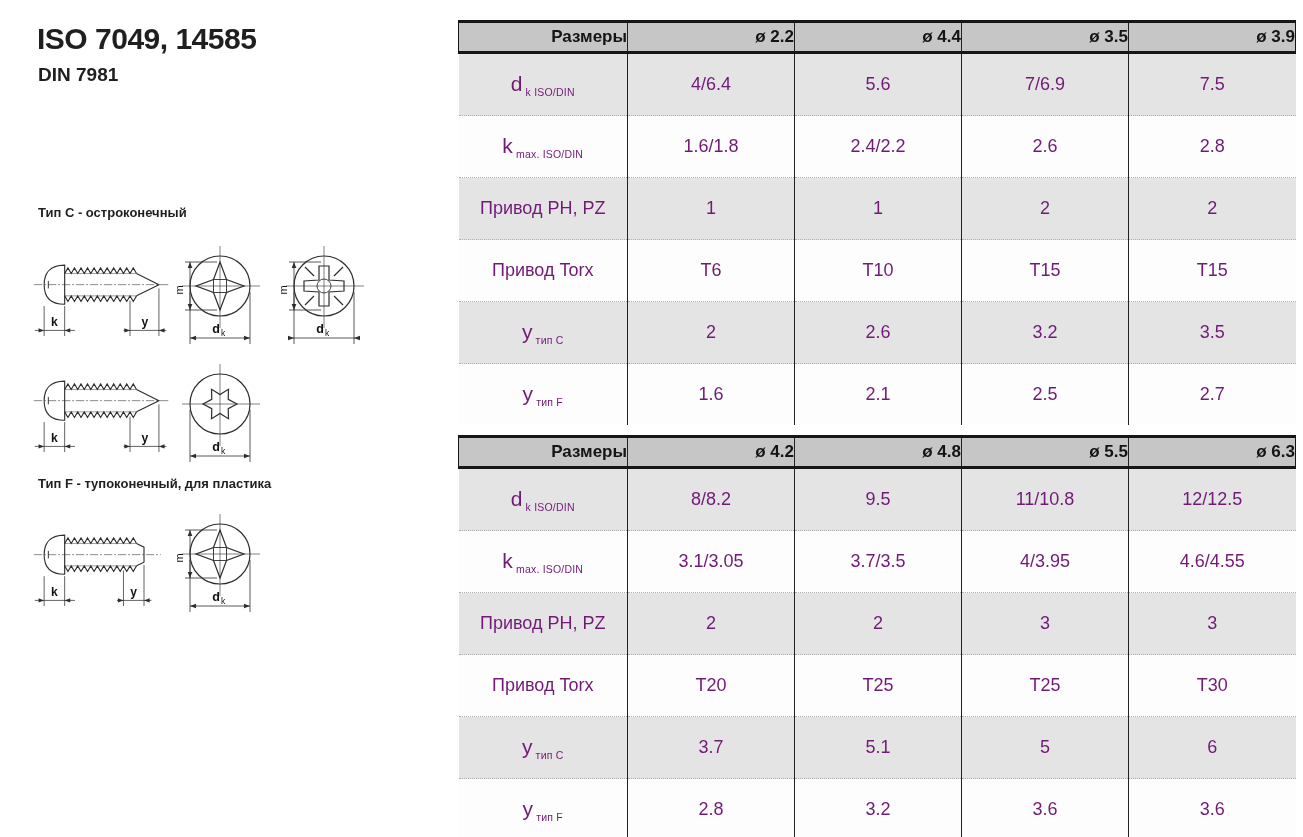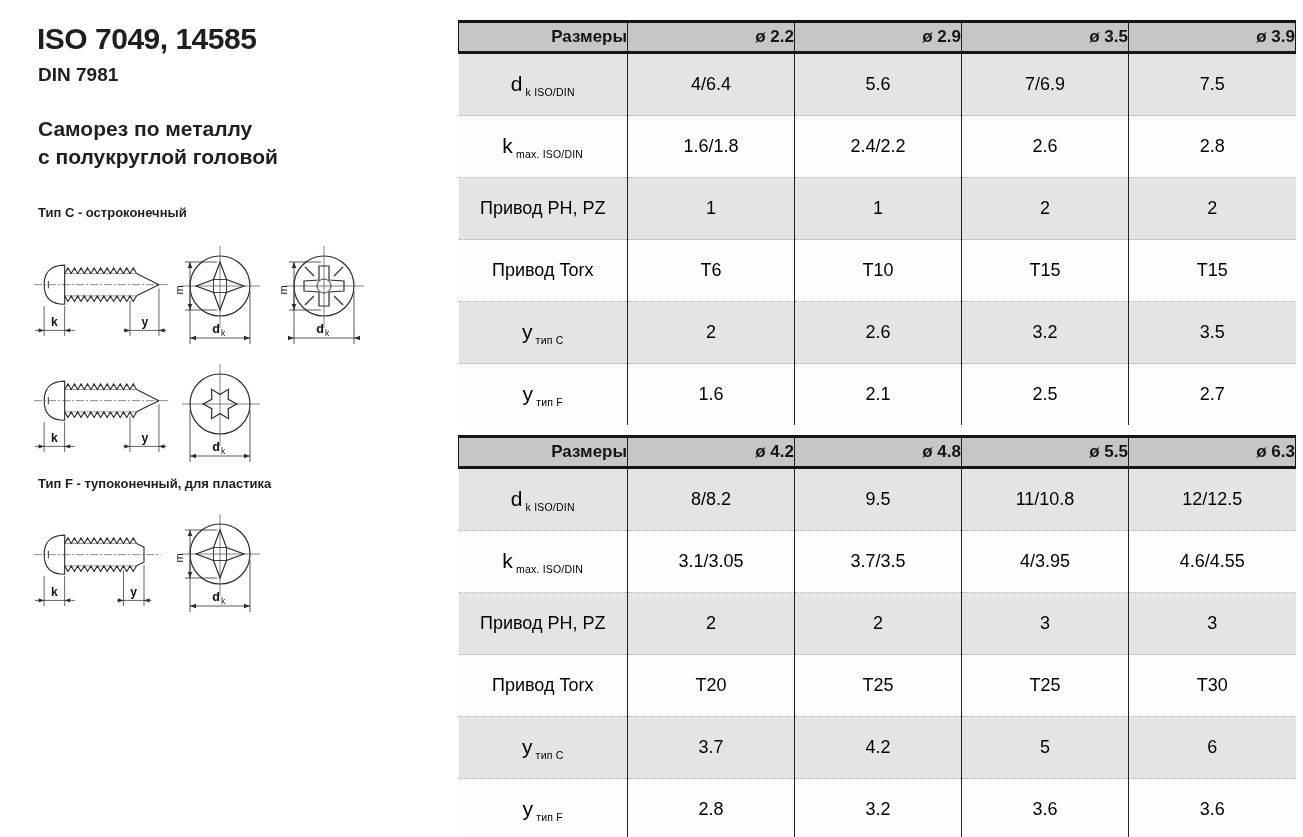"ø 2.9" th { text: 2.9 -> 4.4 }
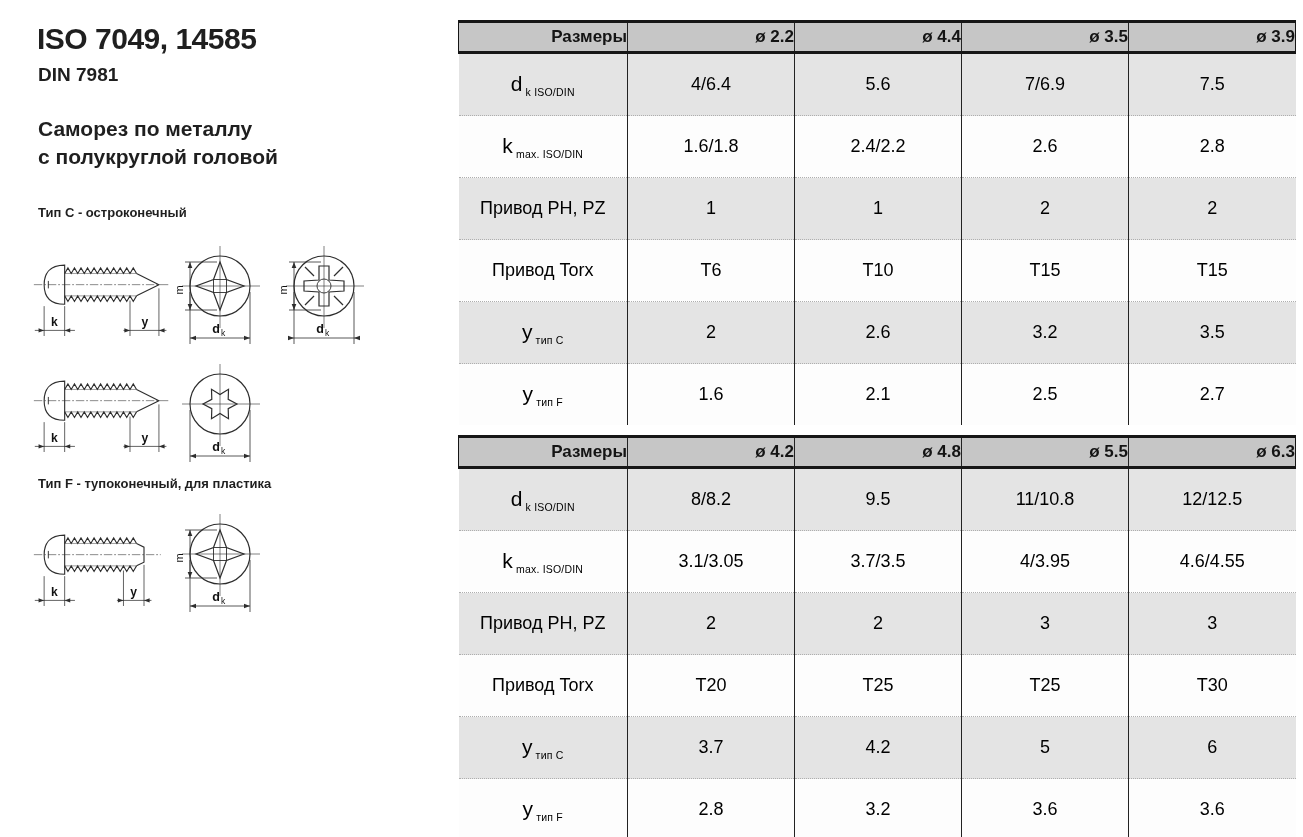"d k ISO/DIN" table.spec tbody td { color: #000000 -> #701a75 }
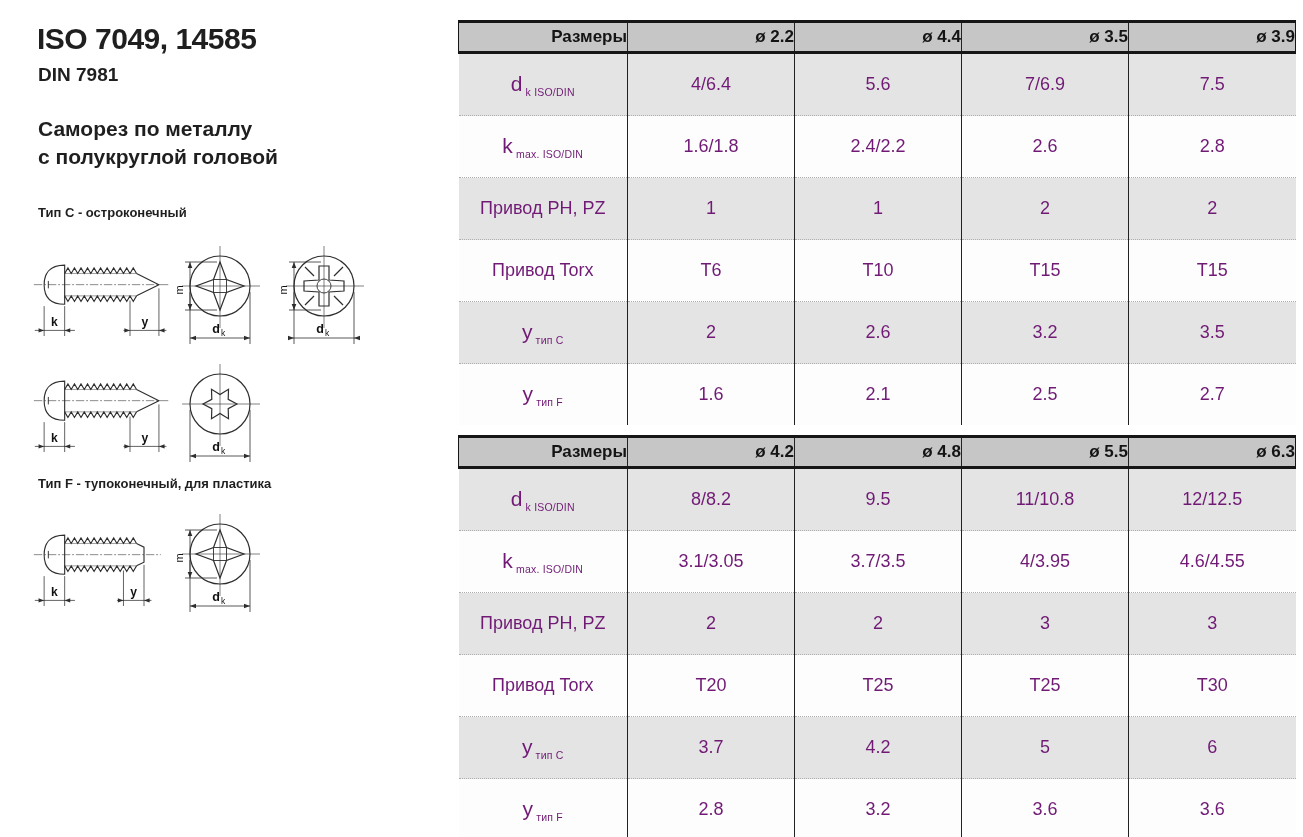"Саморез по металлу" div.prod-name { html: <div> <span>Саморез по металлу</span><br> <span>с полукруглой головой</span> </div> -> none }
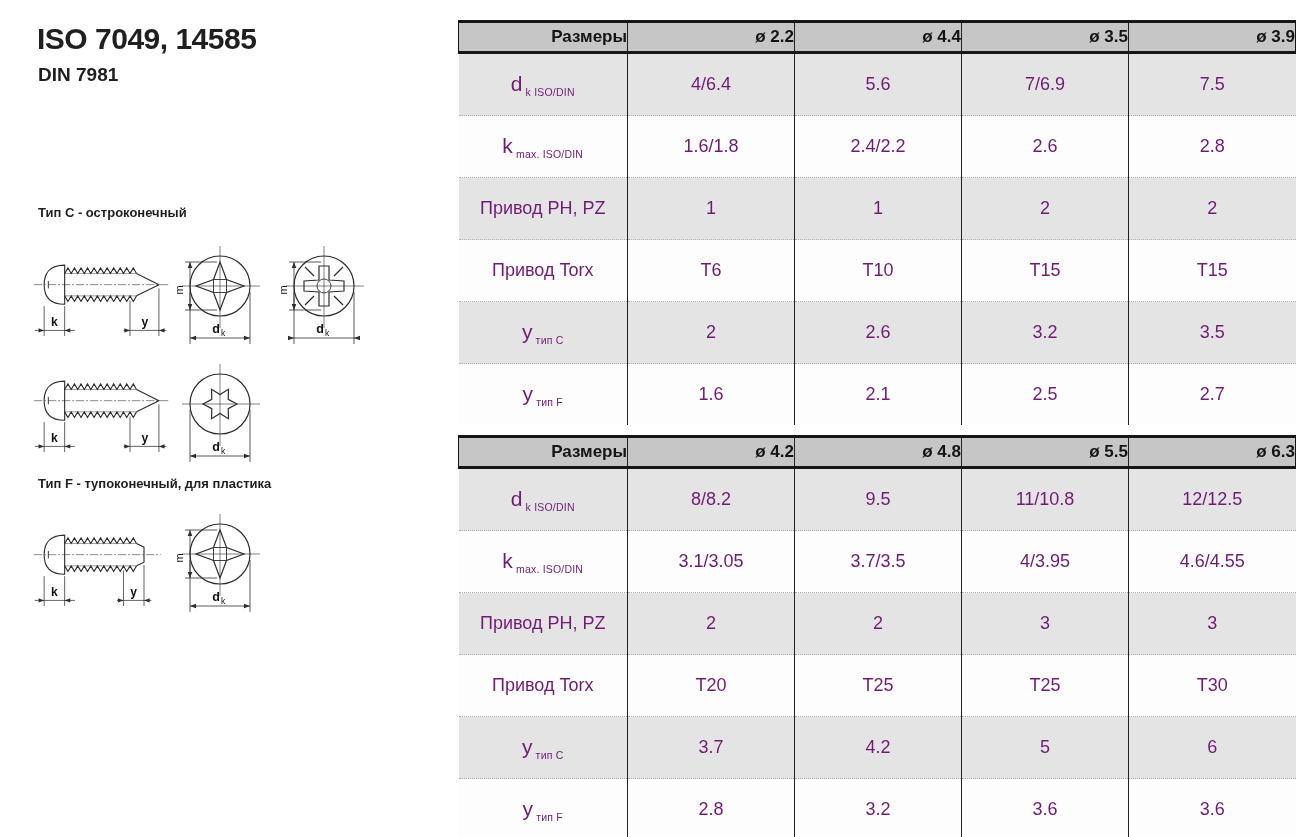"4.2" td { text: 4.2 -> 5.1 }
